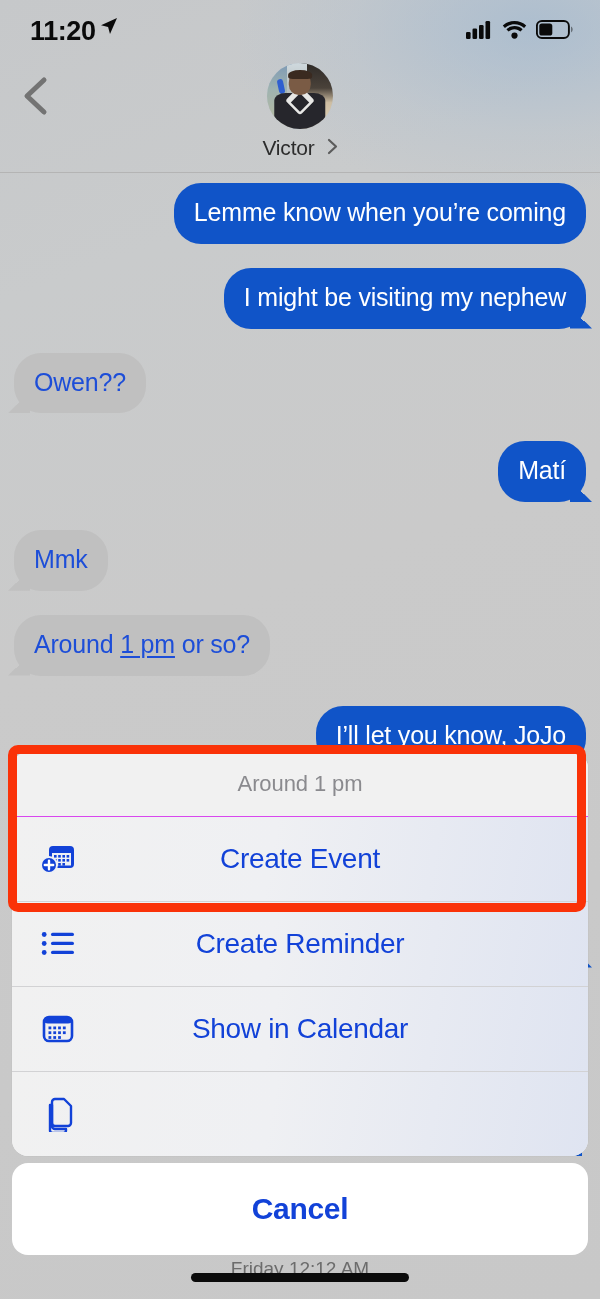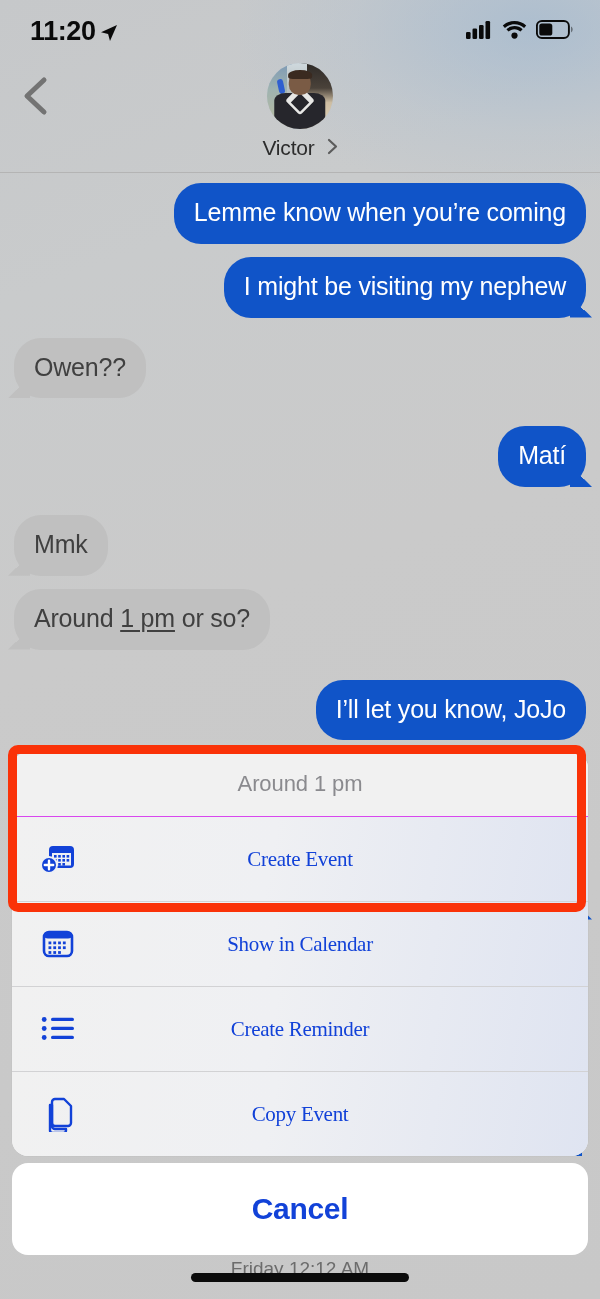"11:20" .status-left { align-items: flex-end -> flex-start }
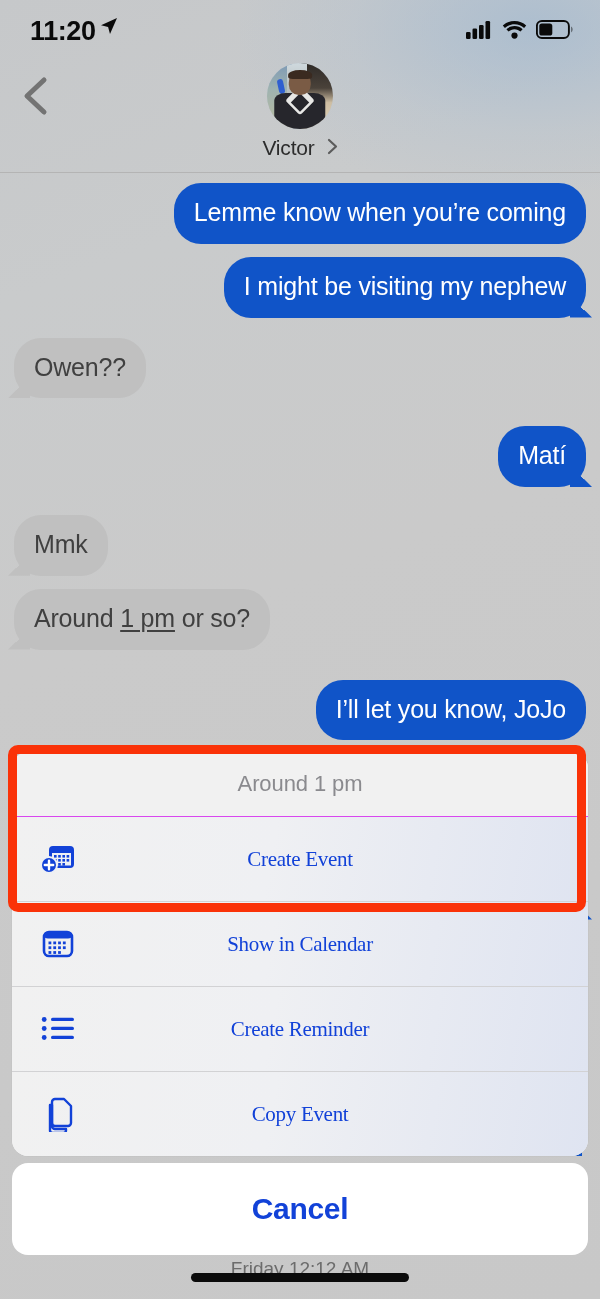"Lemme know when you’re coming" .row { margin-bottom: 13px -> 24px }
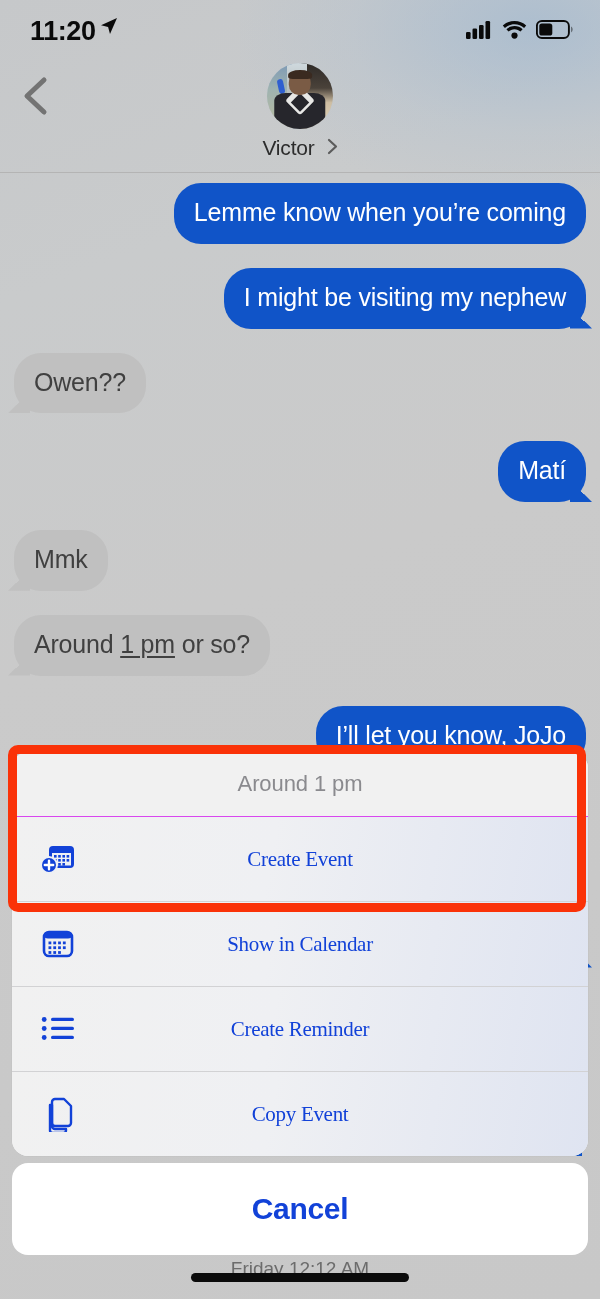"Owen??" .bubble.in { color: #404040 -> #1d4ed8 }
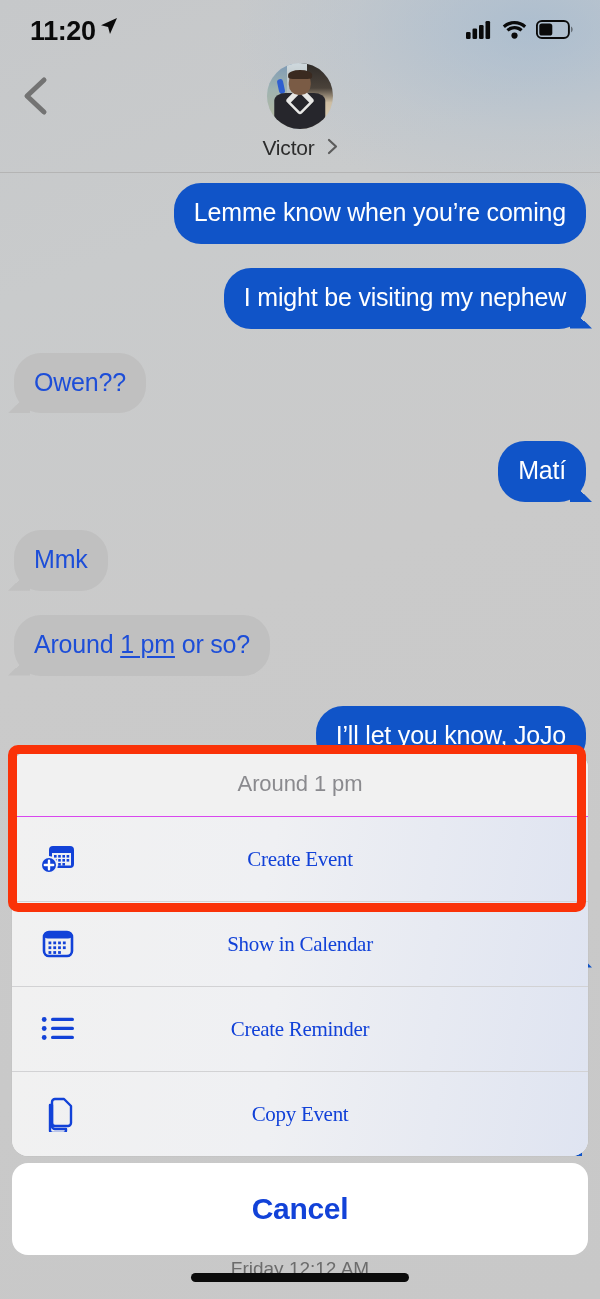"Create Event" .sheet-item .item-label { font-family: Liberation Serif, serif -> none; font-size: 21px -> 28px }
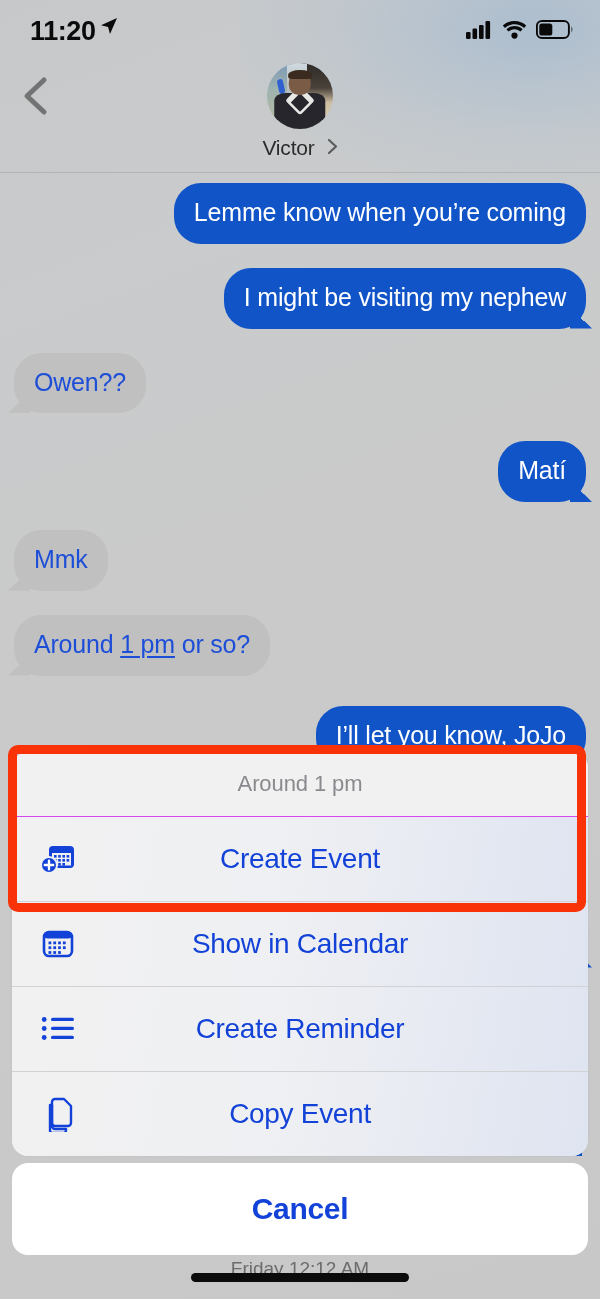"Show in Calendar" div.sheet-item { order: before "Create Reminder" -> after "Create Reminder" }
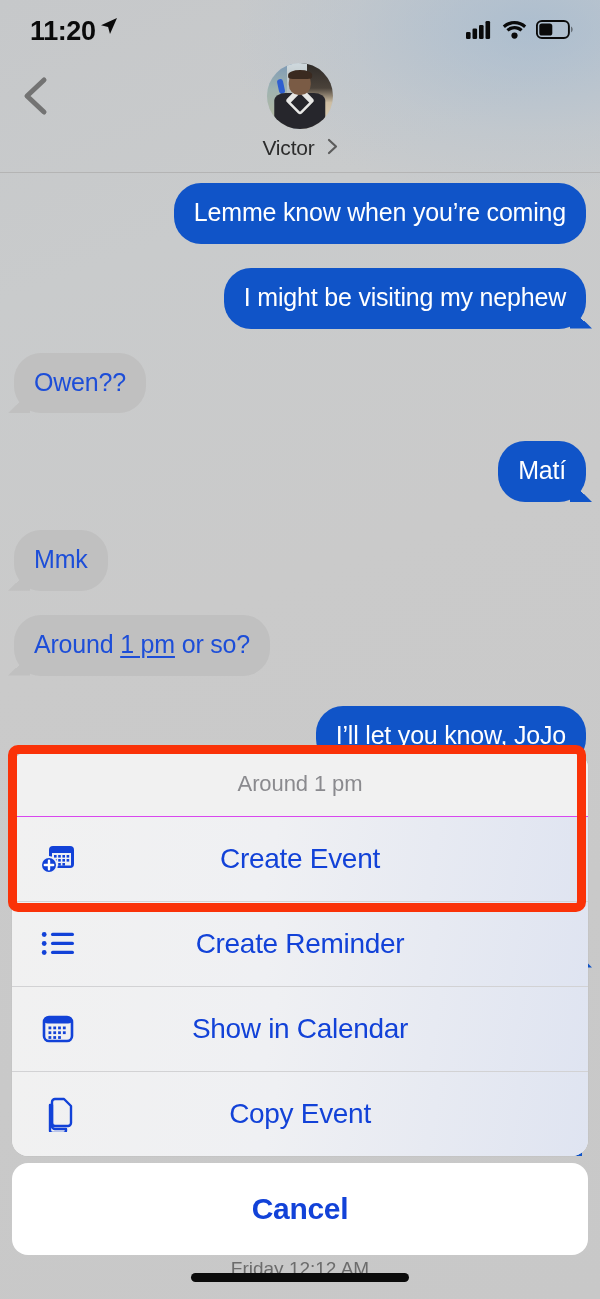"Copy Event" span.item-label { html: <span>Copy Event</span> -> none }
